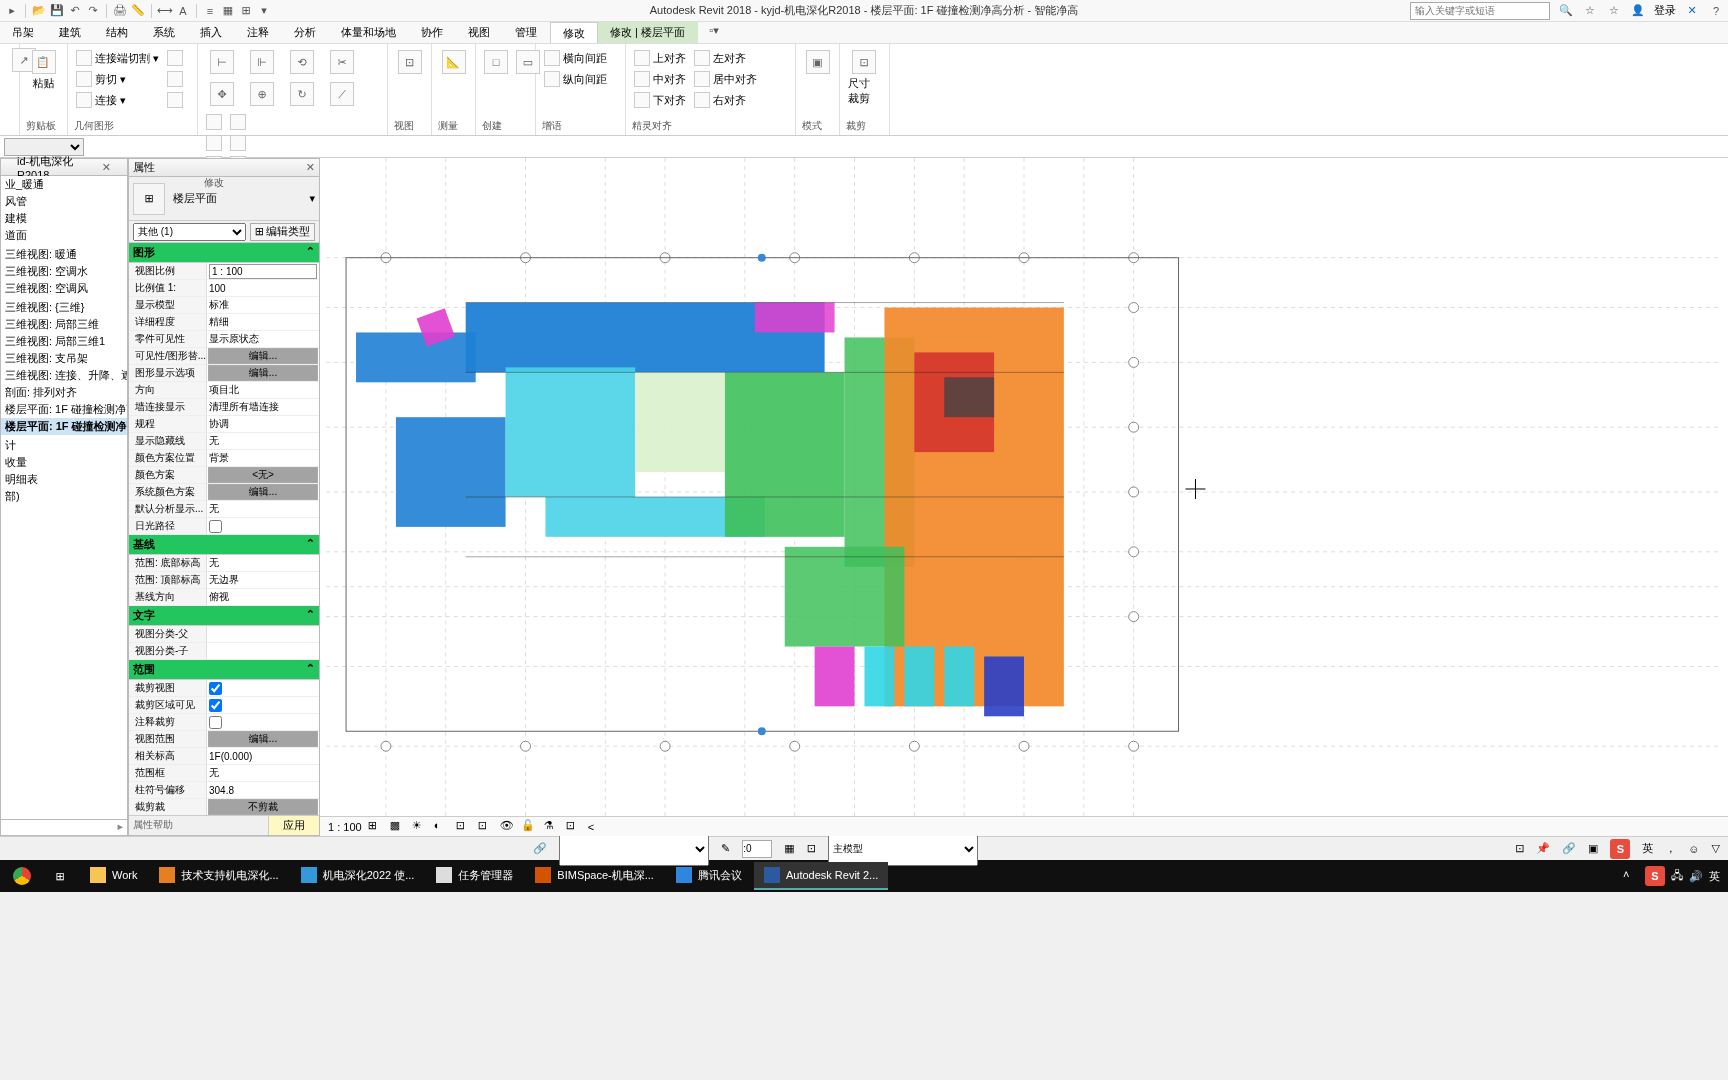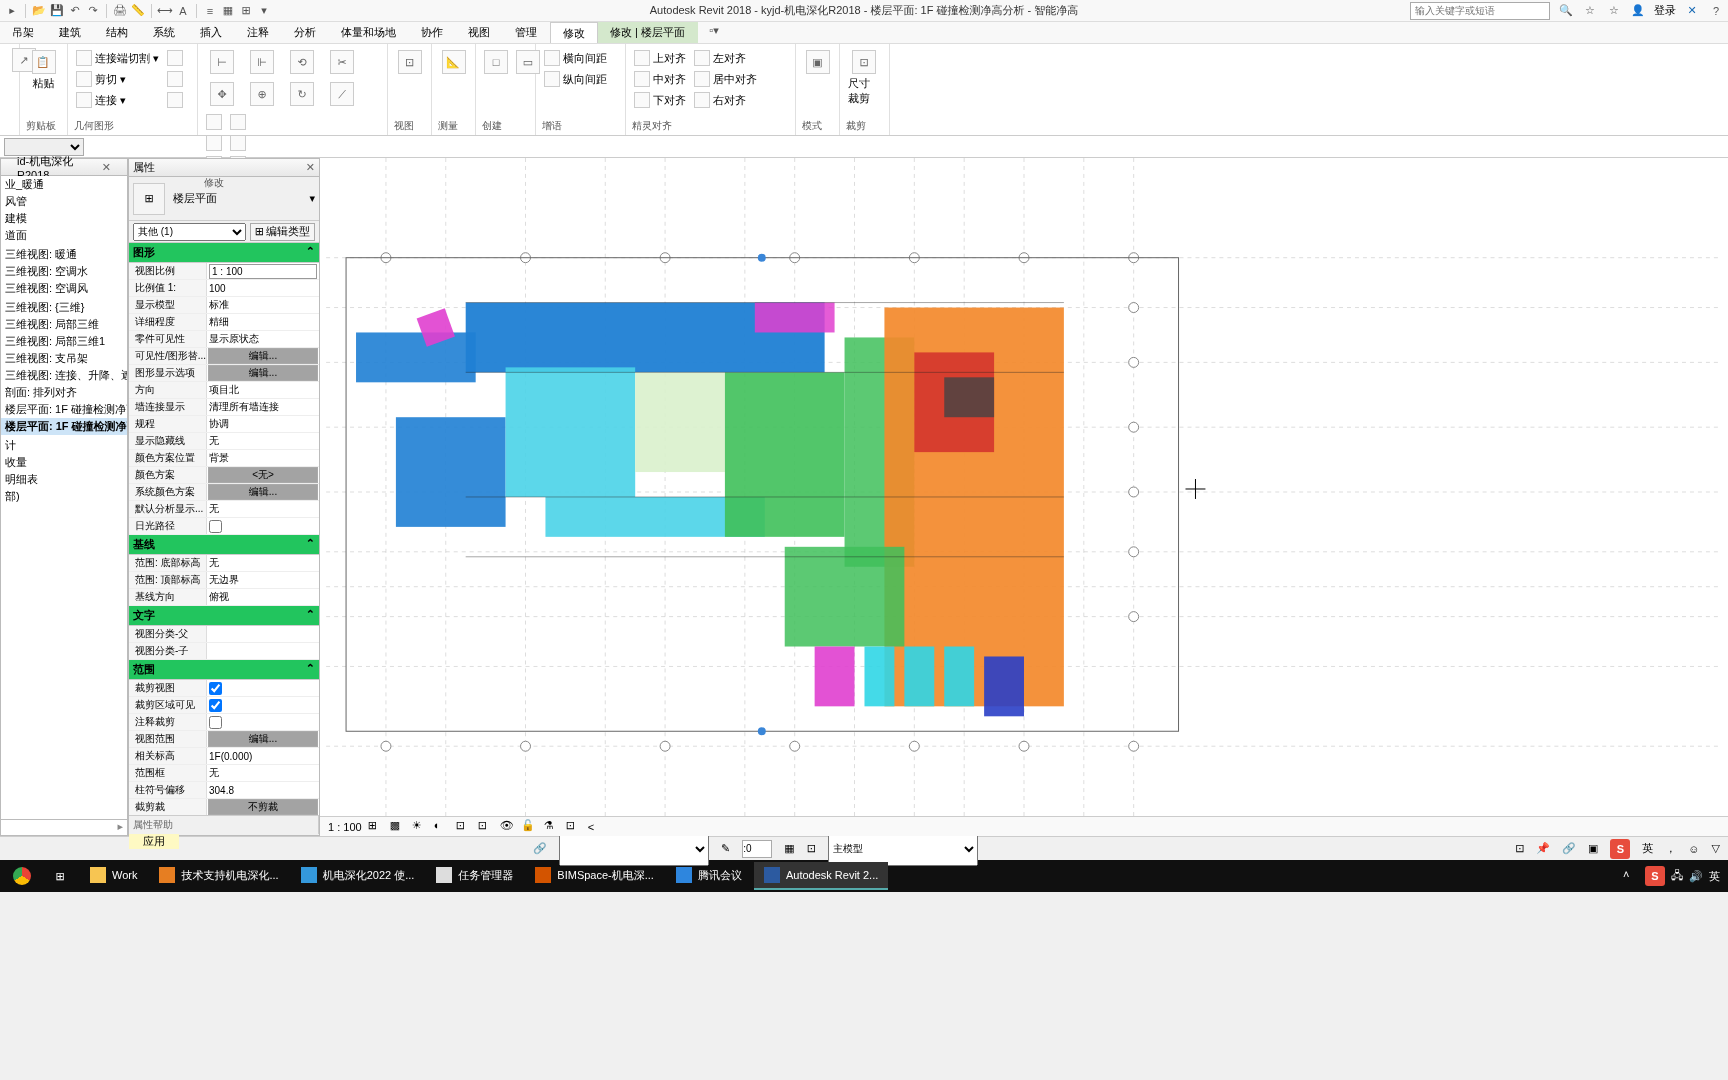"属性帮助" .prop-footer { flex-direction: column -> none }
